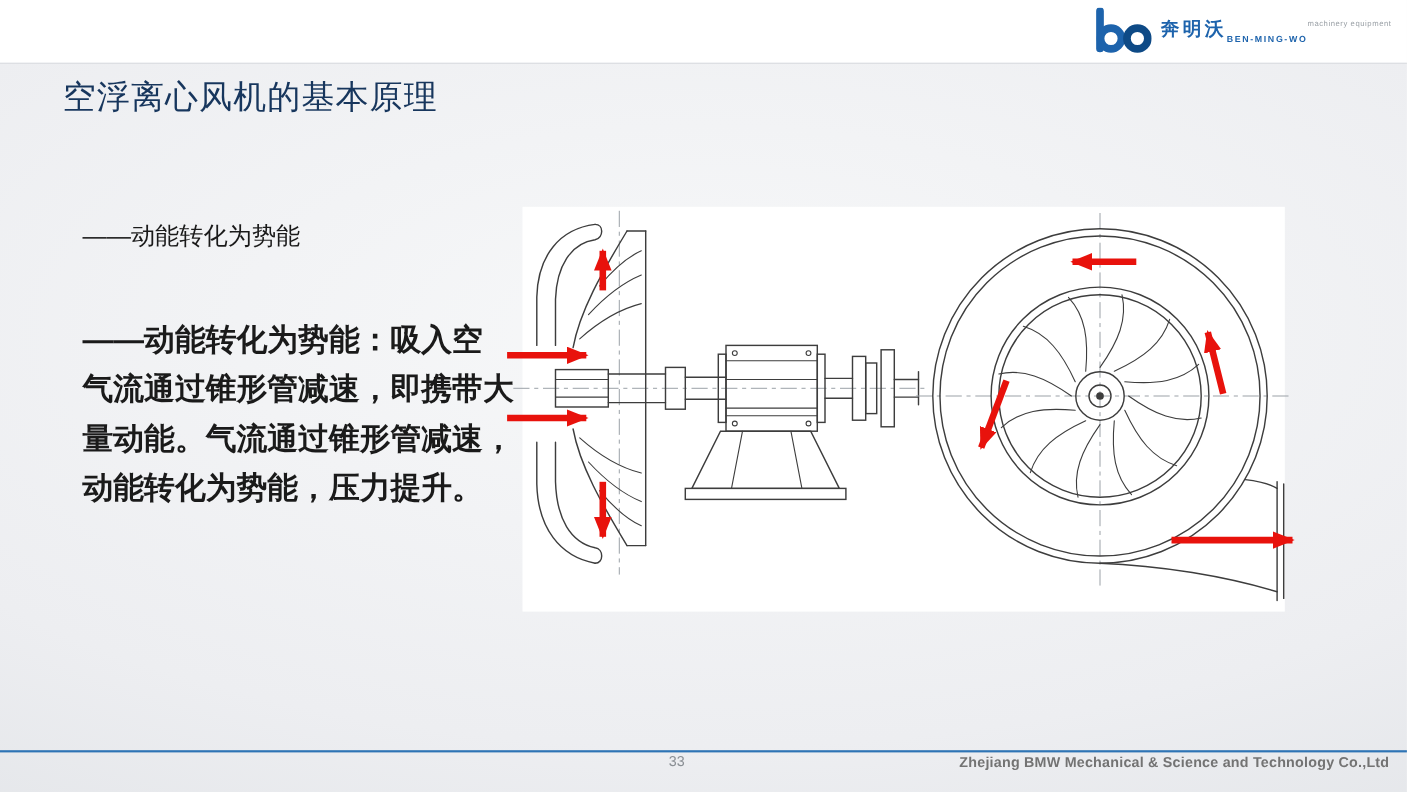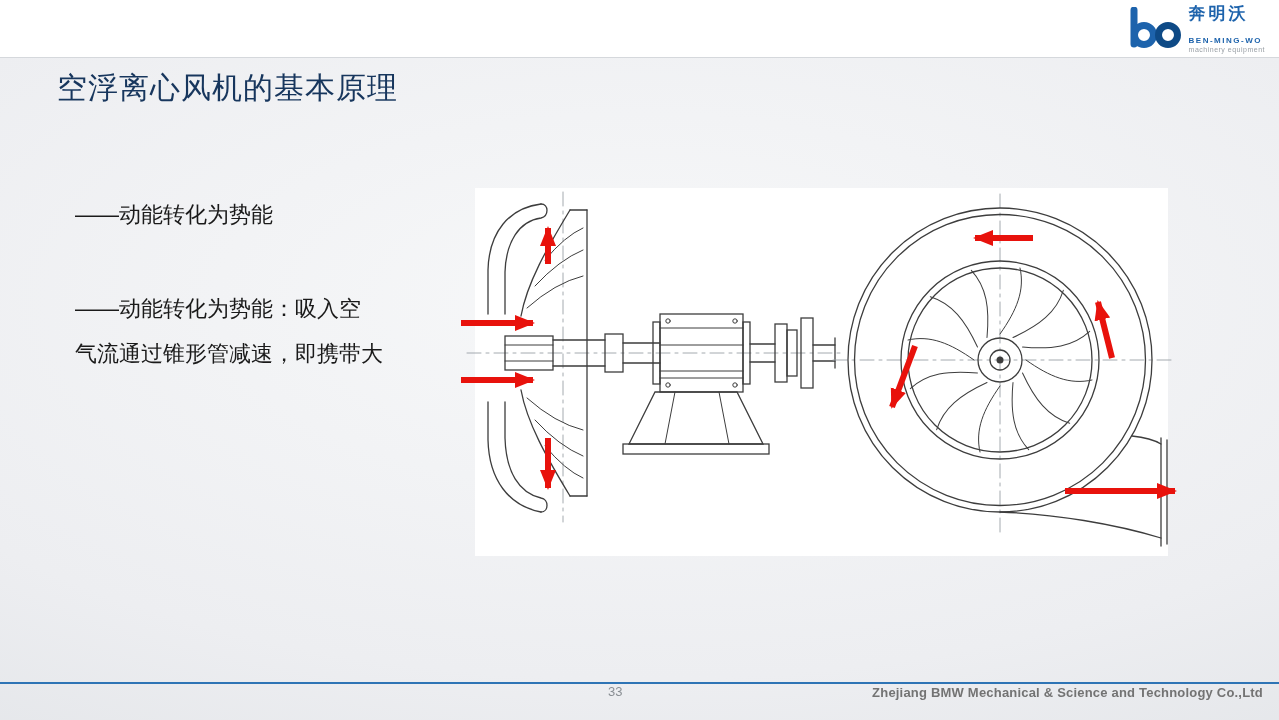"奔明沃" .logo-text { flex-direction: column -> row }
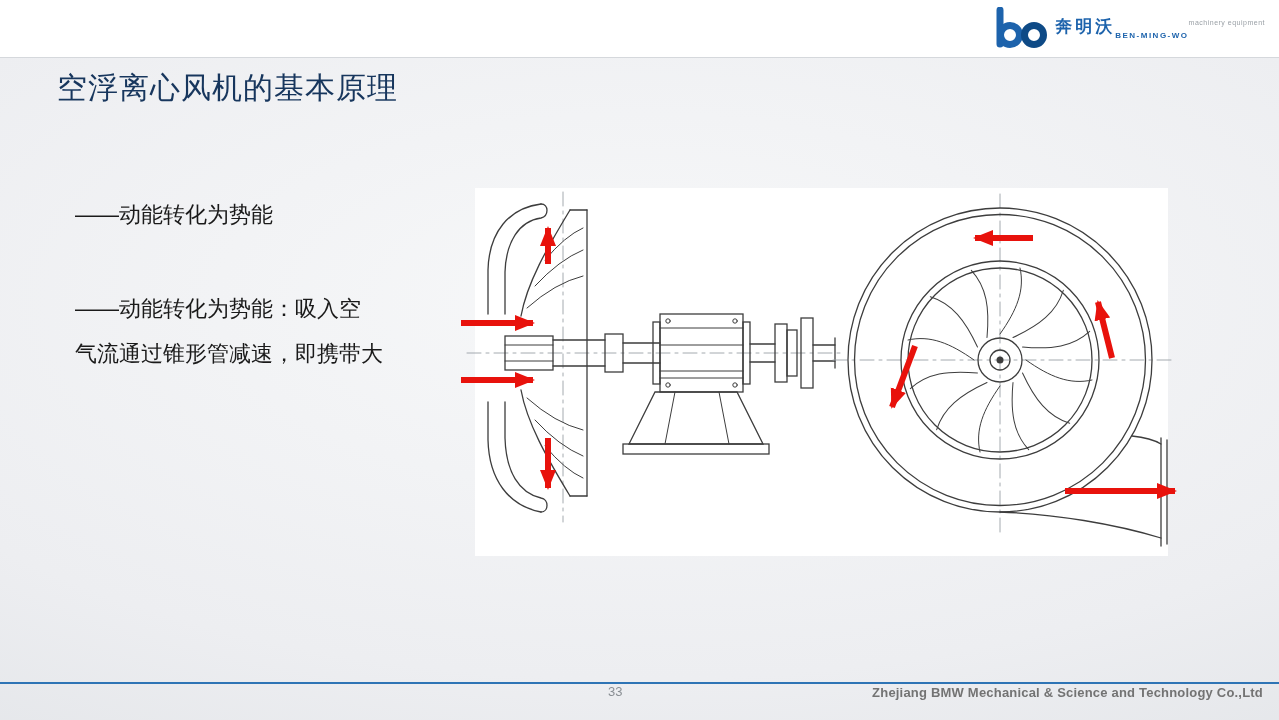"——动能转化为势能：吸入空" .body-text { font-size: 22px -> 28px; font-weight: none -> bold }
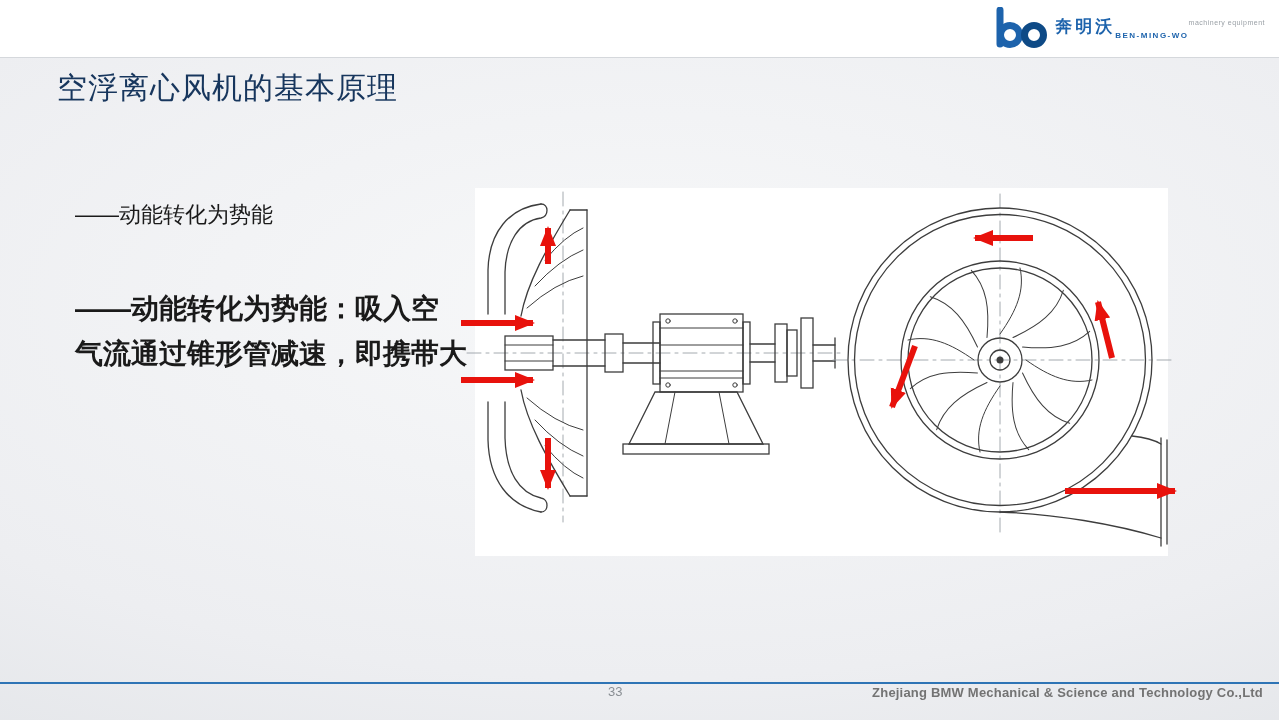"量动能。气流通过锥形管减速，" div.line { html: none -> <div>量动能。气流通过锥形管减速，</div> }
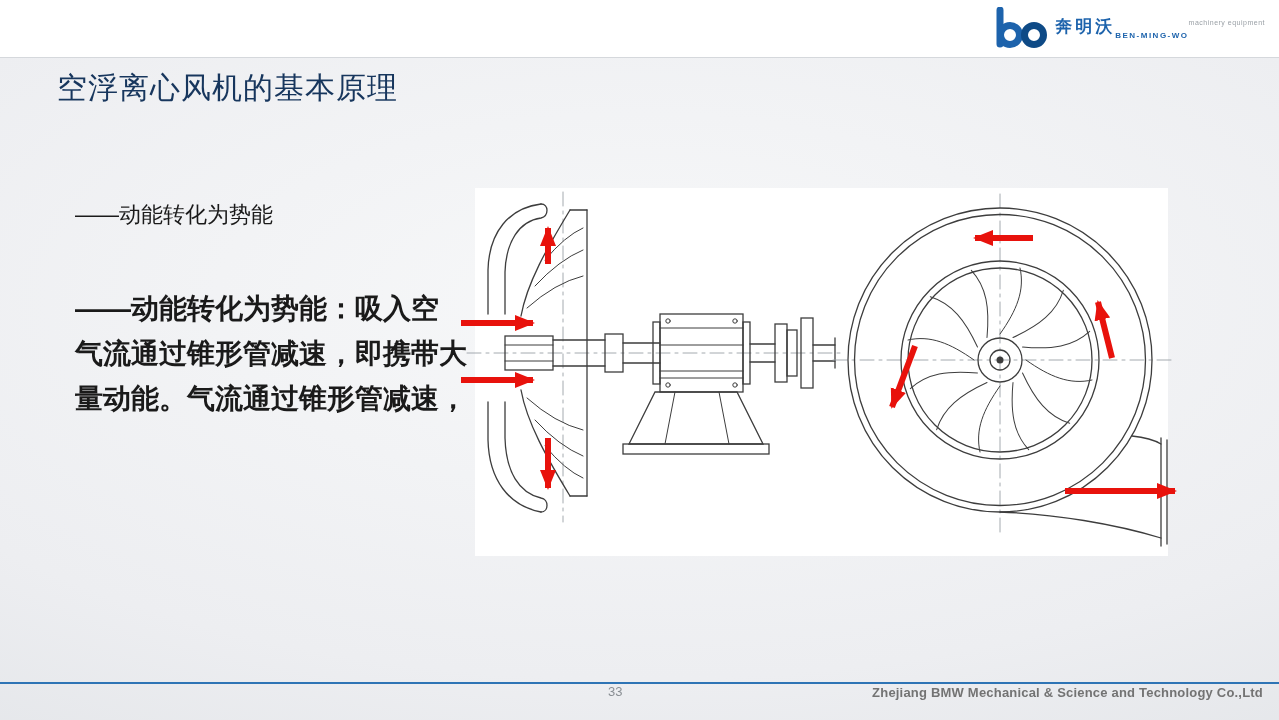"动能转化为势能，压力提升。" div.line { html: none -> <div>动能转化为势能，压力提升。</div> }
